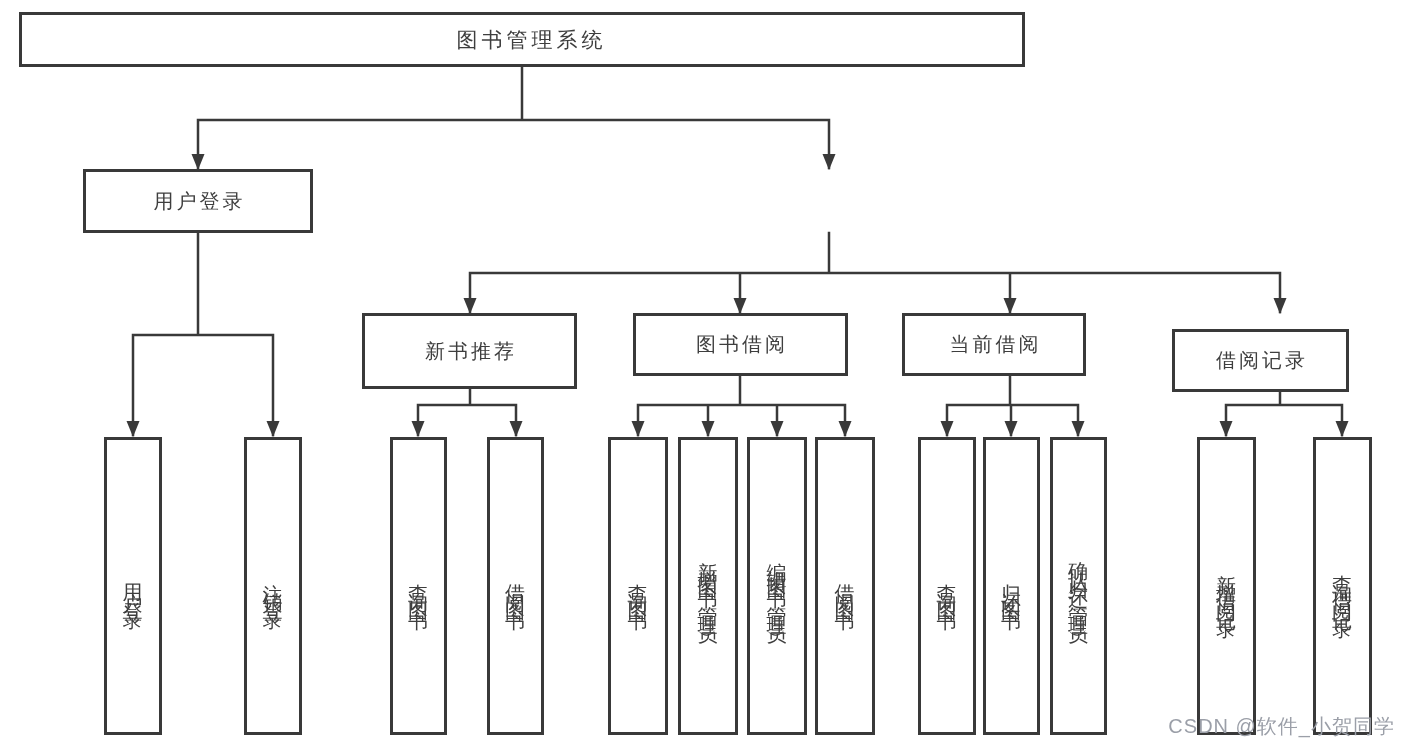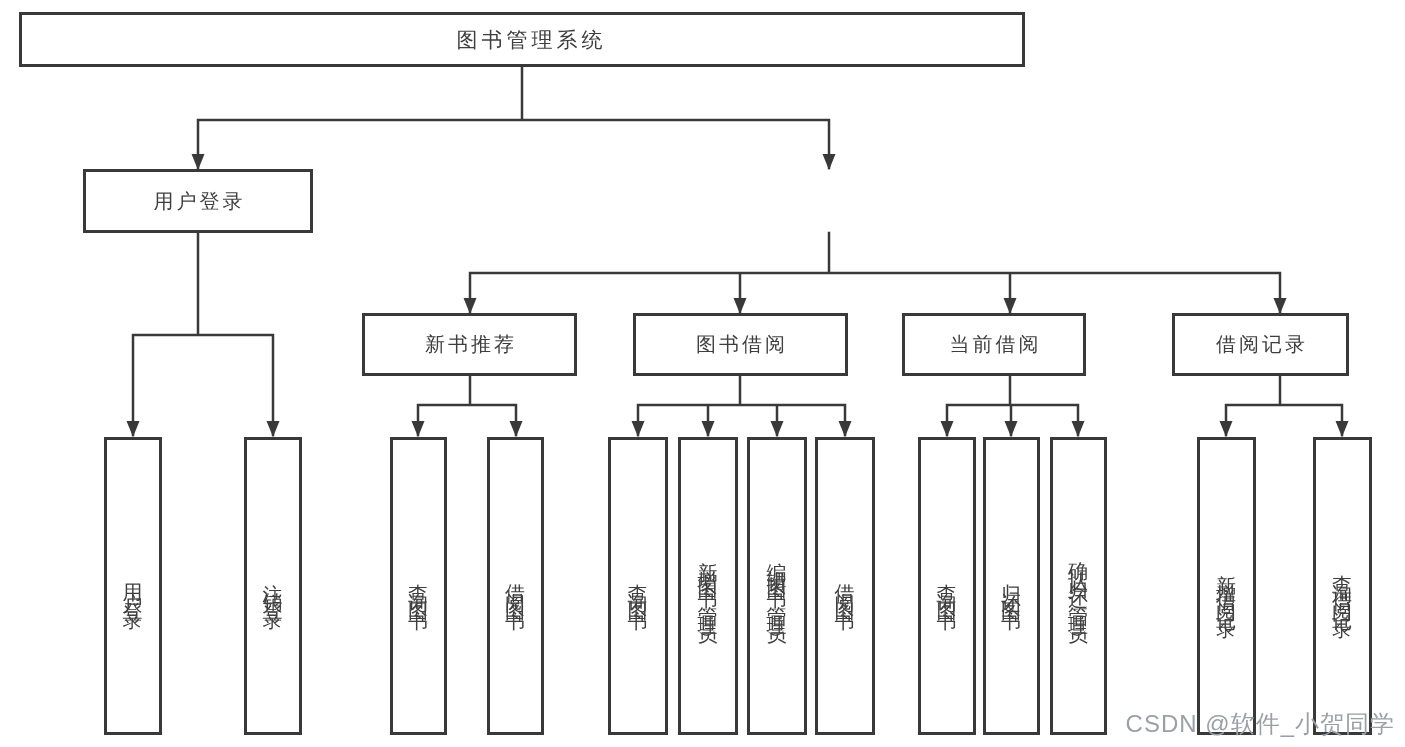"新书推荐" div.node { height: 63px -> 76px }
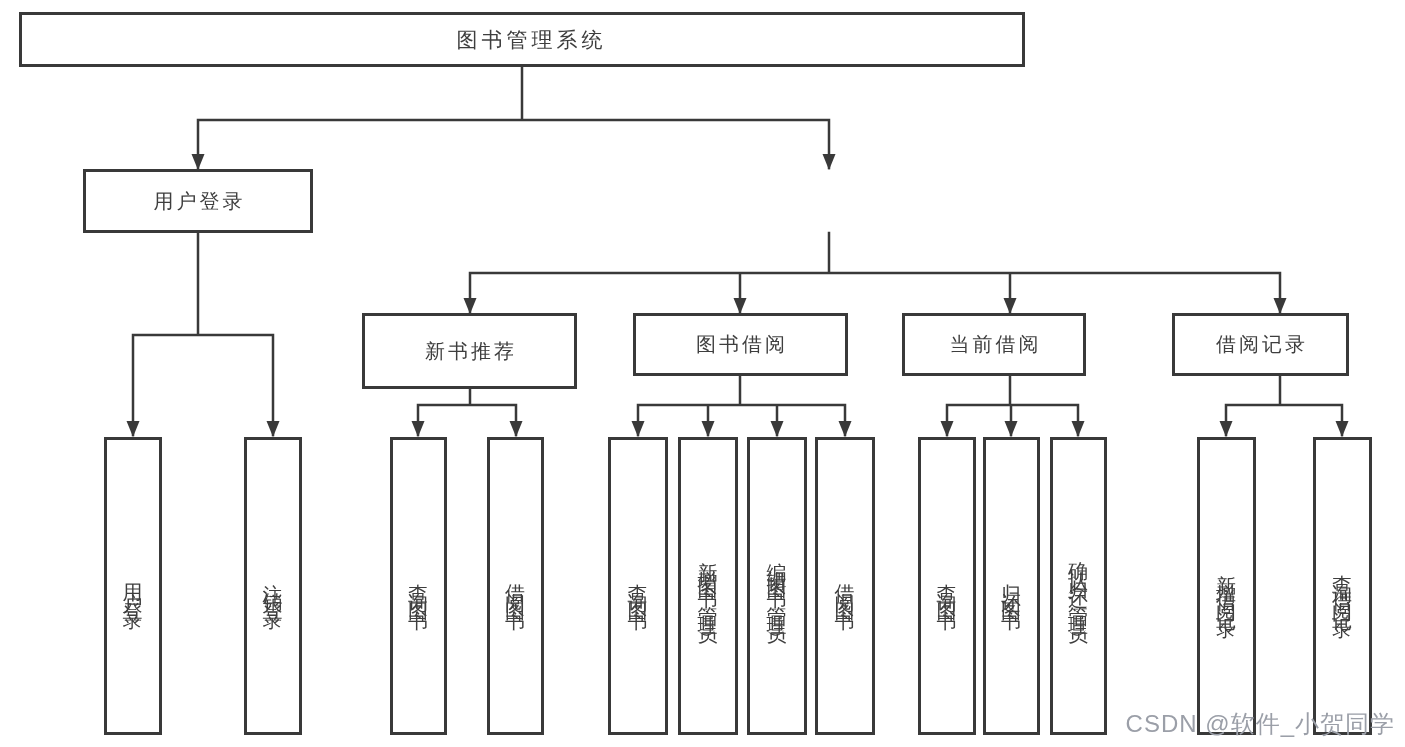"借阅记录" div.node { top: 313px -> 329px }
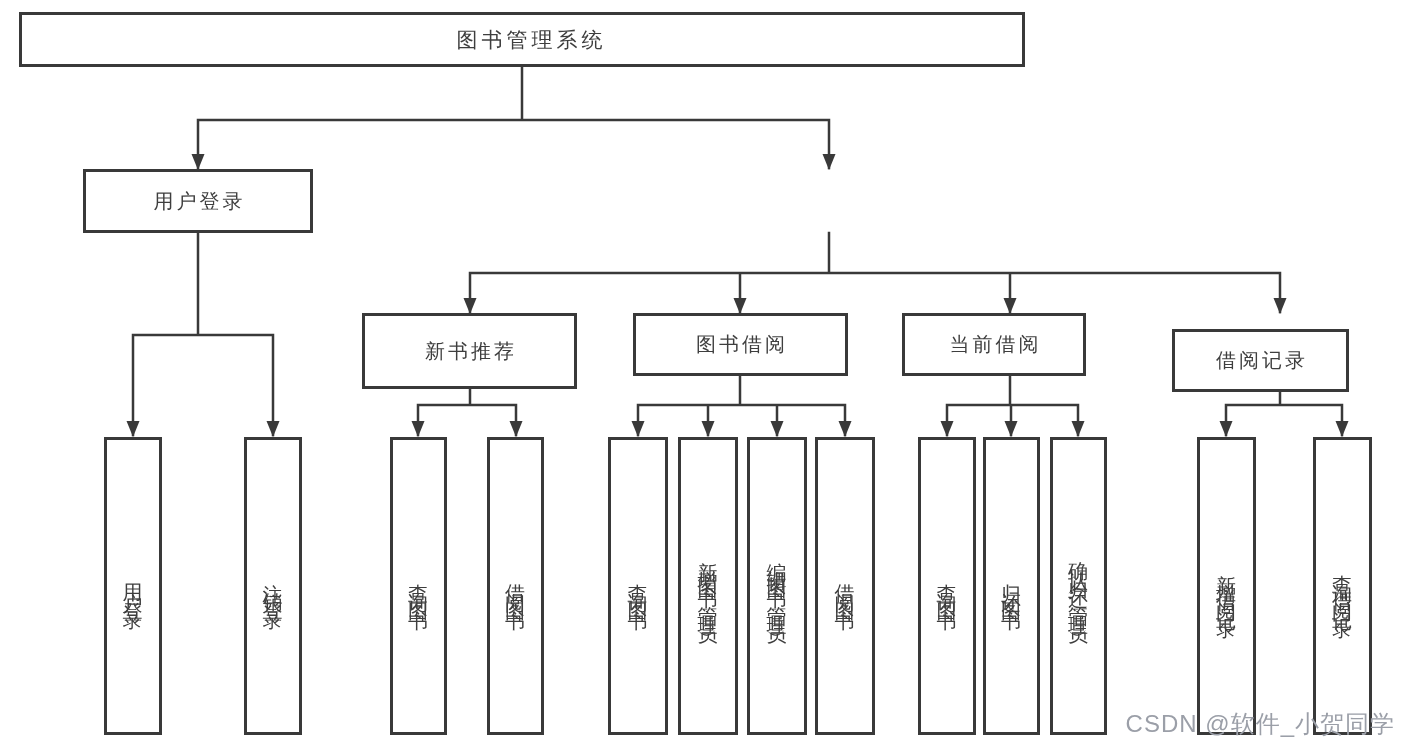"CSDN @软件_小贺同学" .watermark { font-size: 24px -> 20px }
